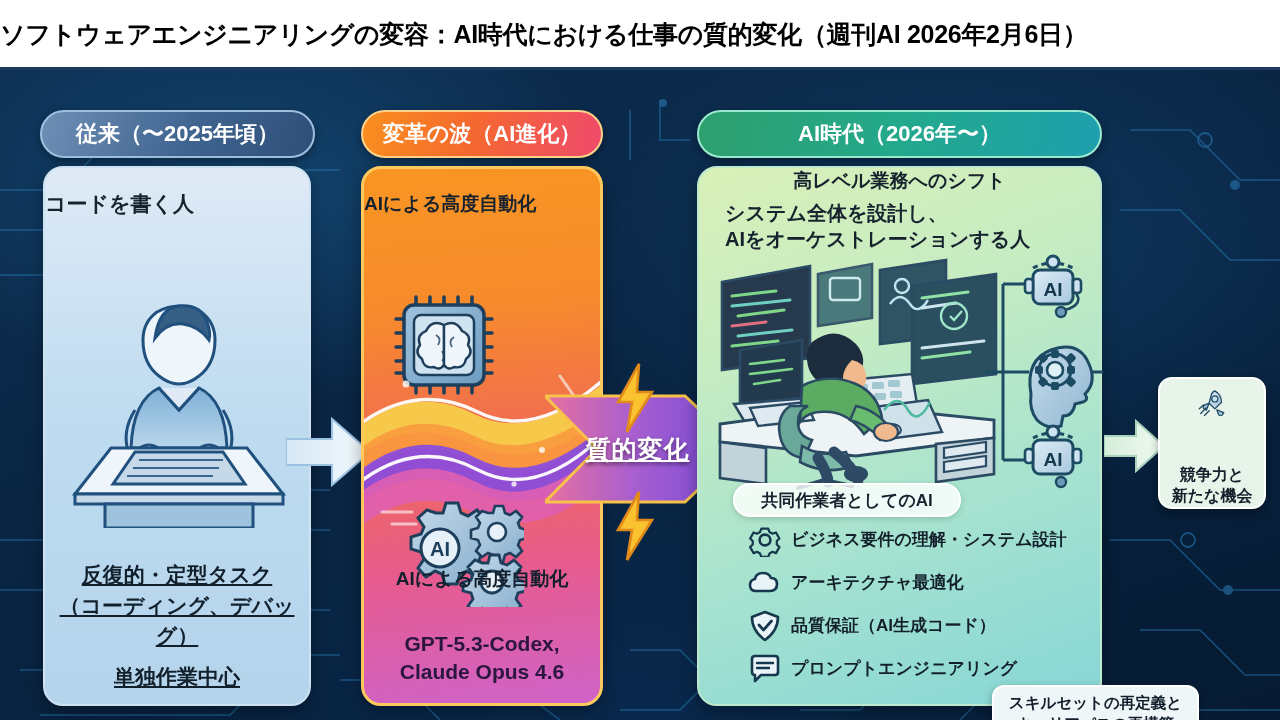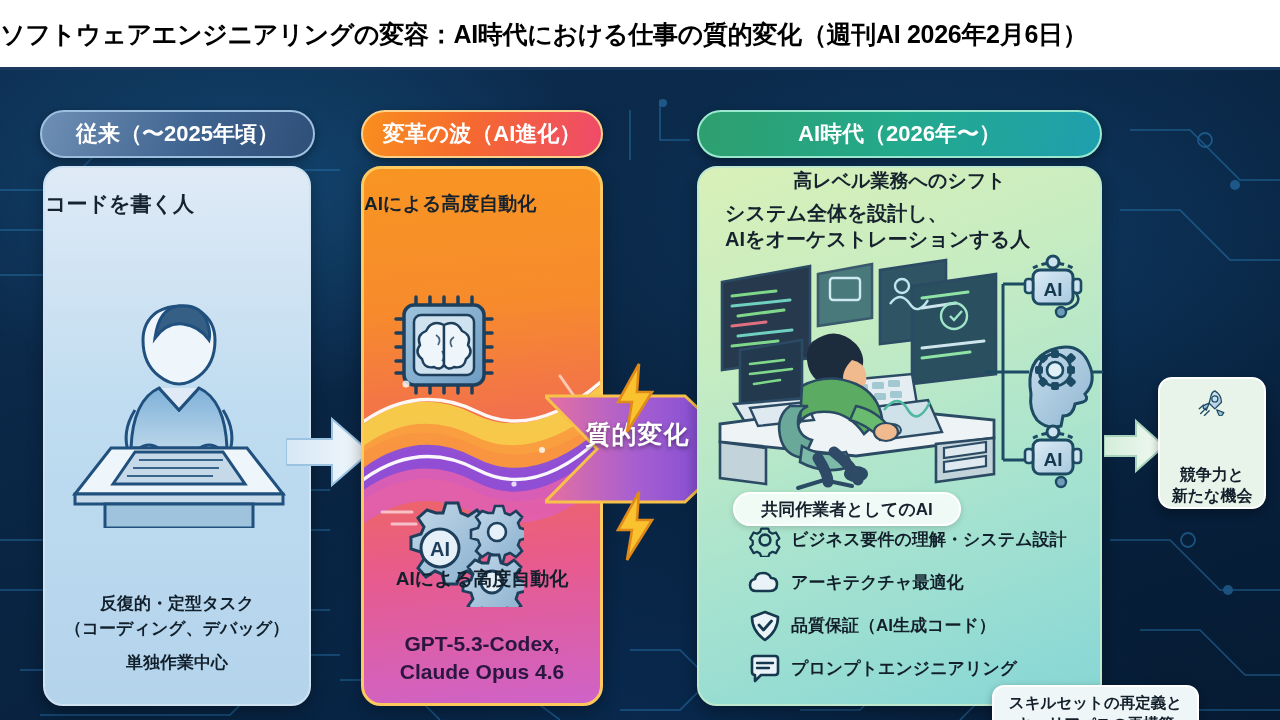"質的変化" #chevron-label { text-decoration: none -> underline; top: 305px -> 320px }
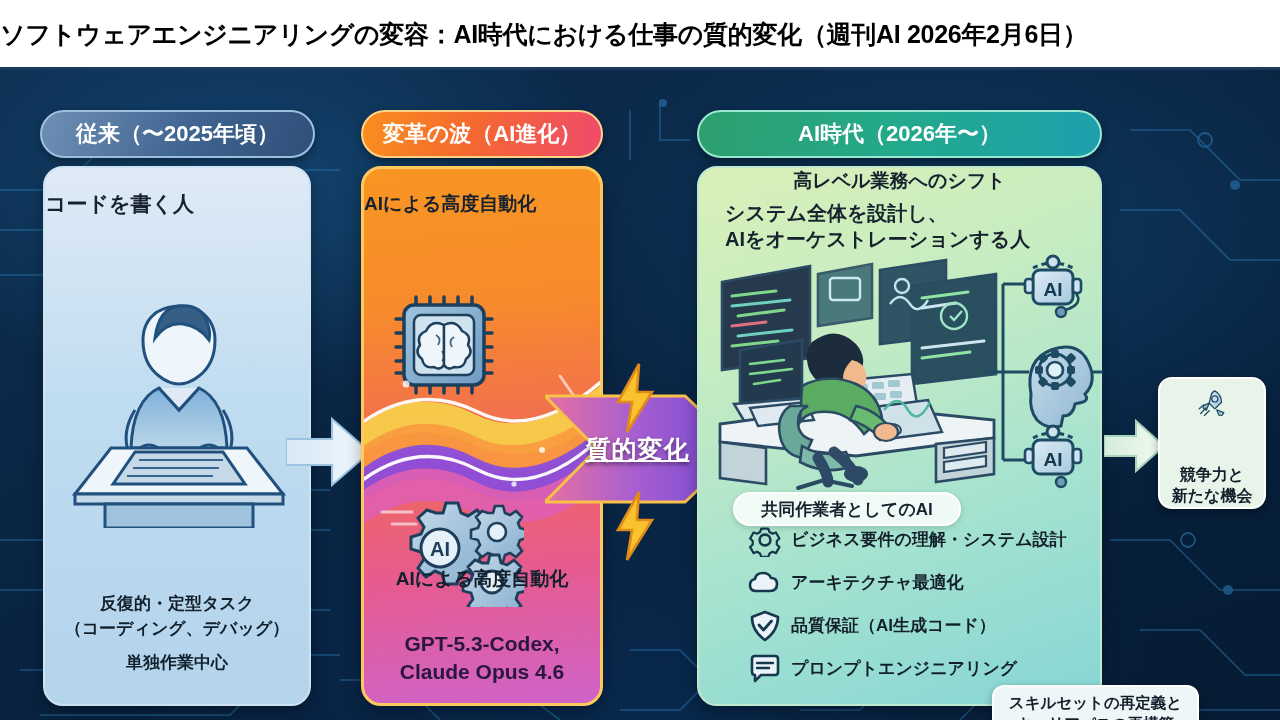"共同作業者としてのAI" #collab-badge { top: 422px -> 413px }
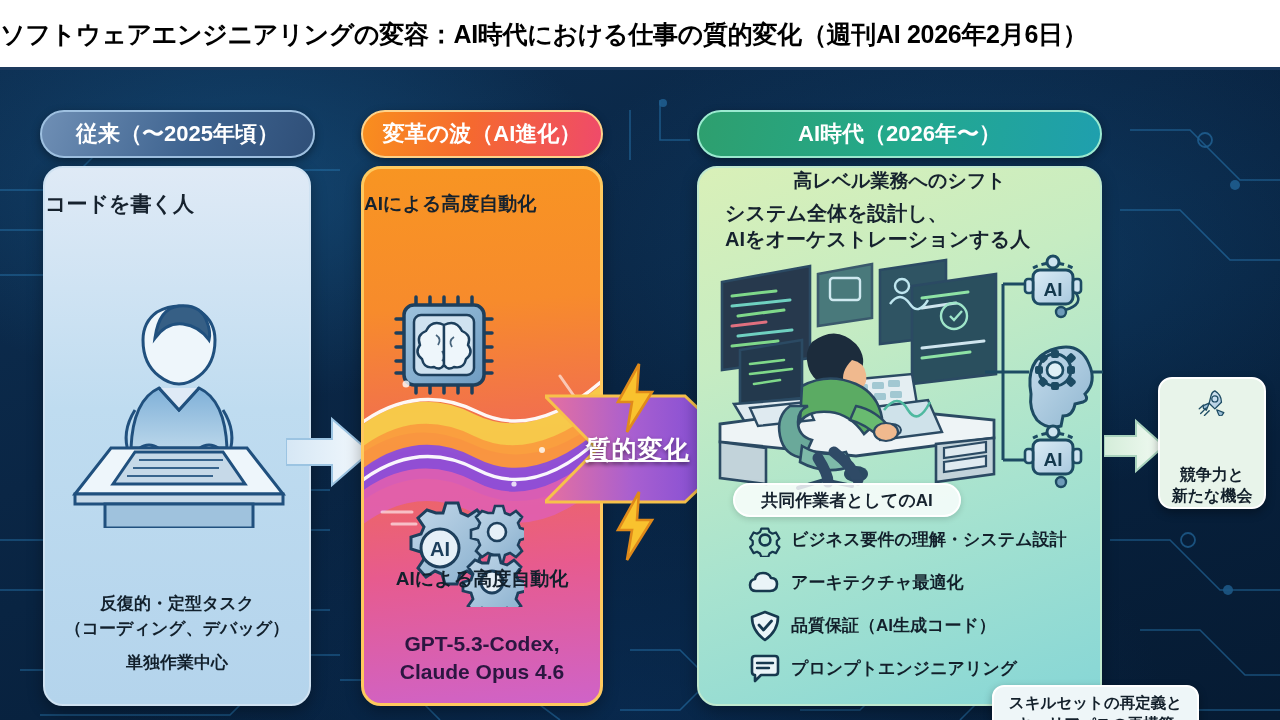"反復的・定型タスク" #legacy-foot { bottom: 28px -> 12px; font-size: 17px -> 21px; text-decoration: none -> underline }
